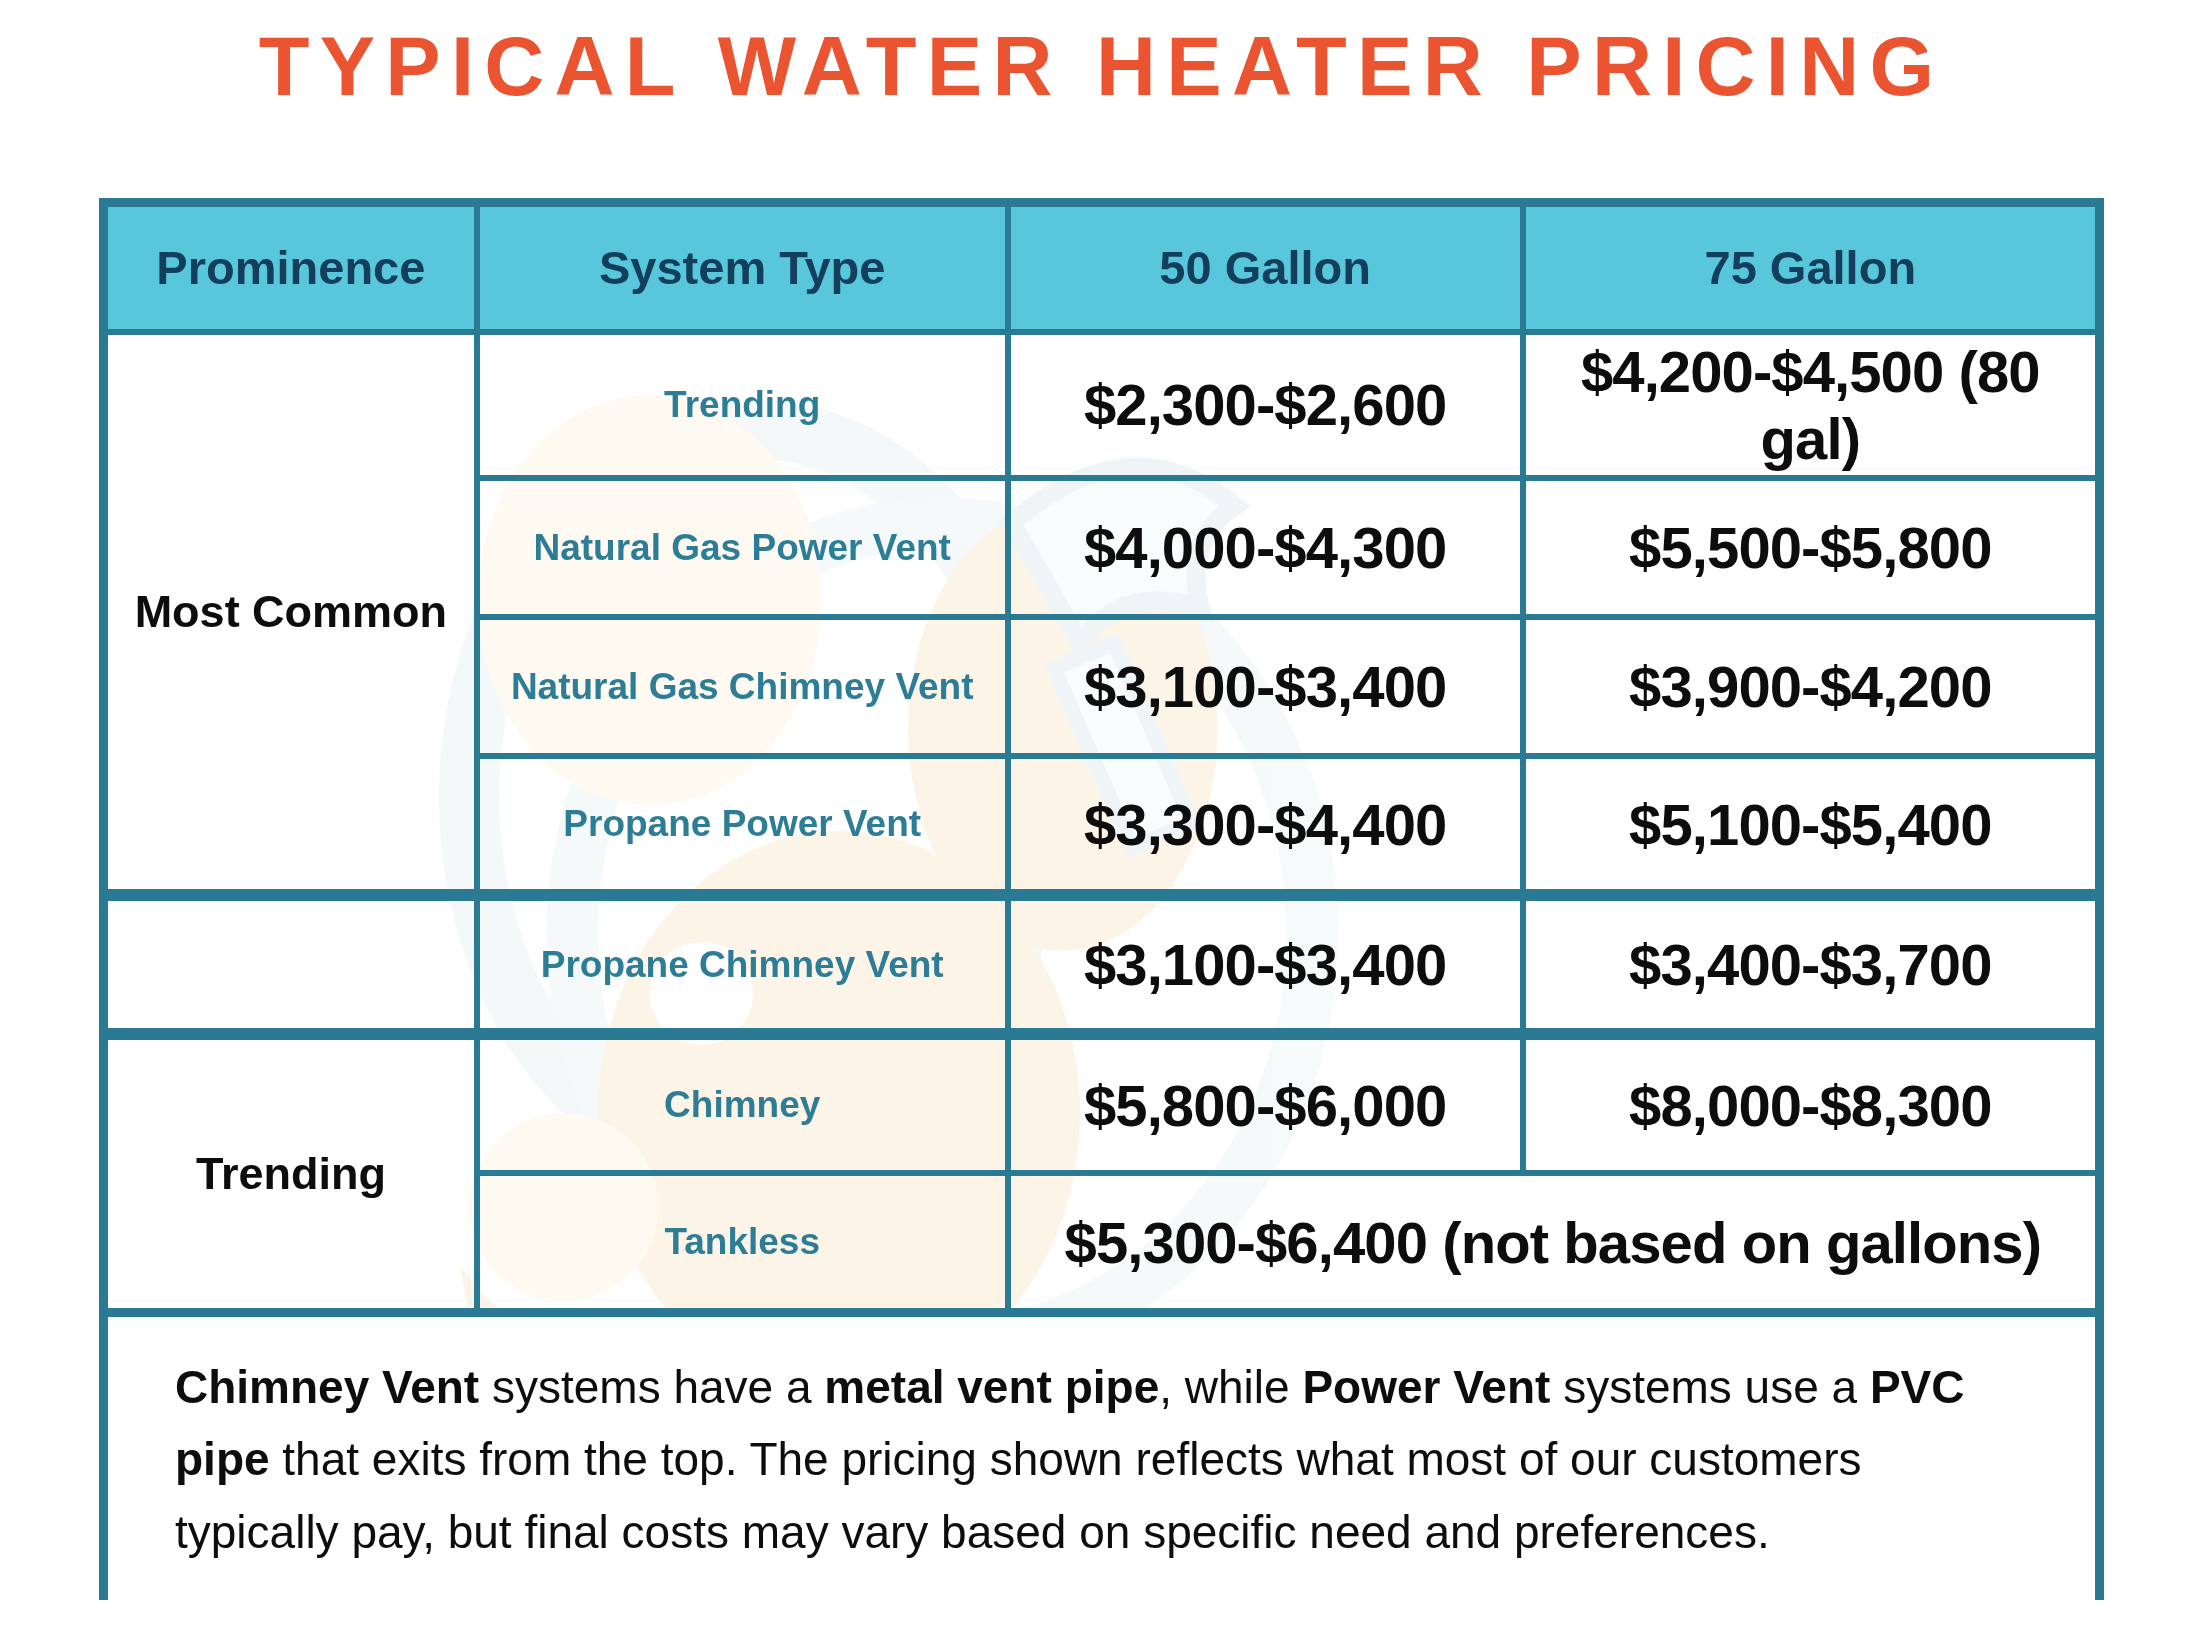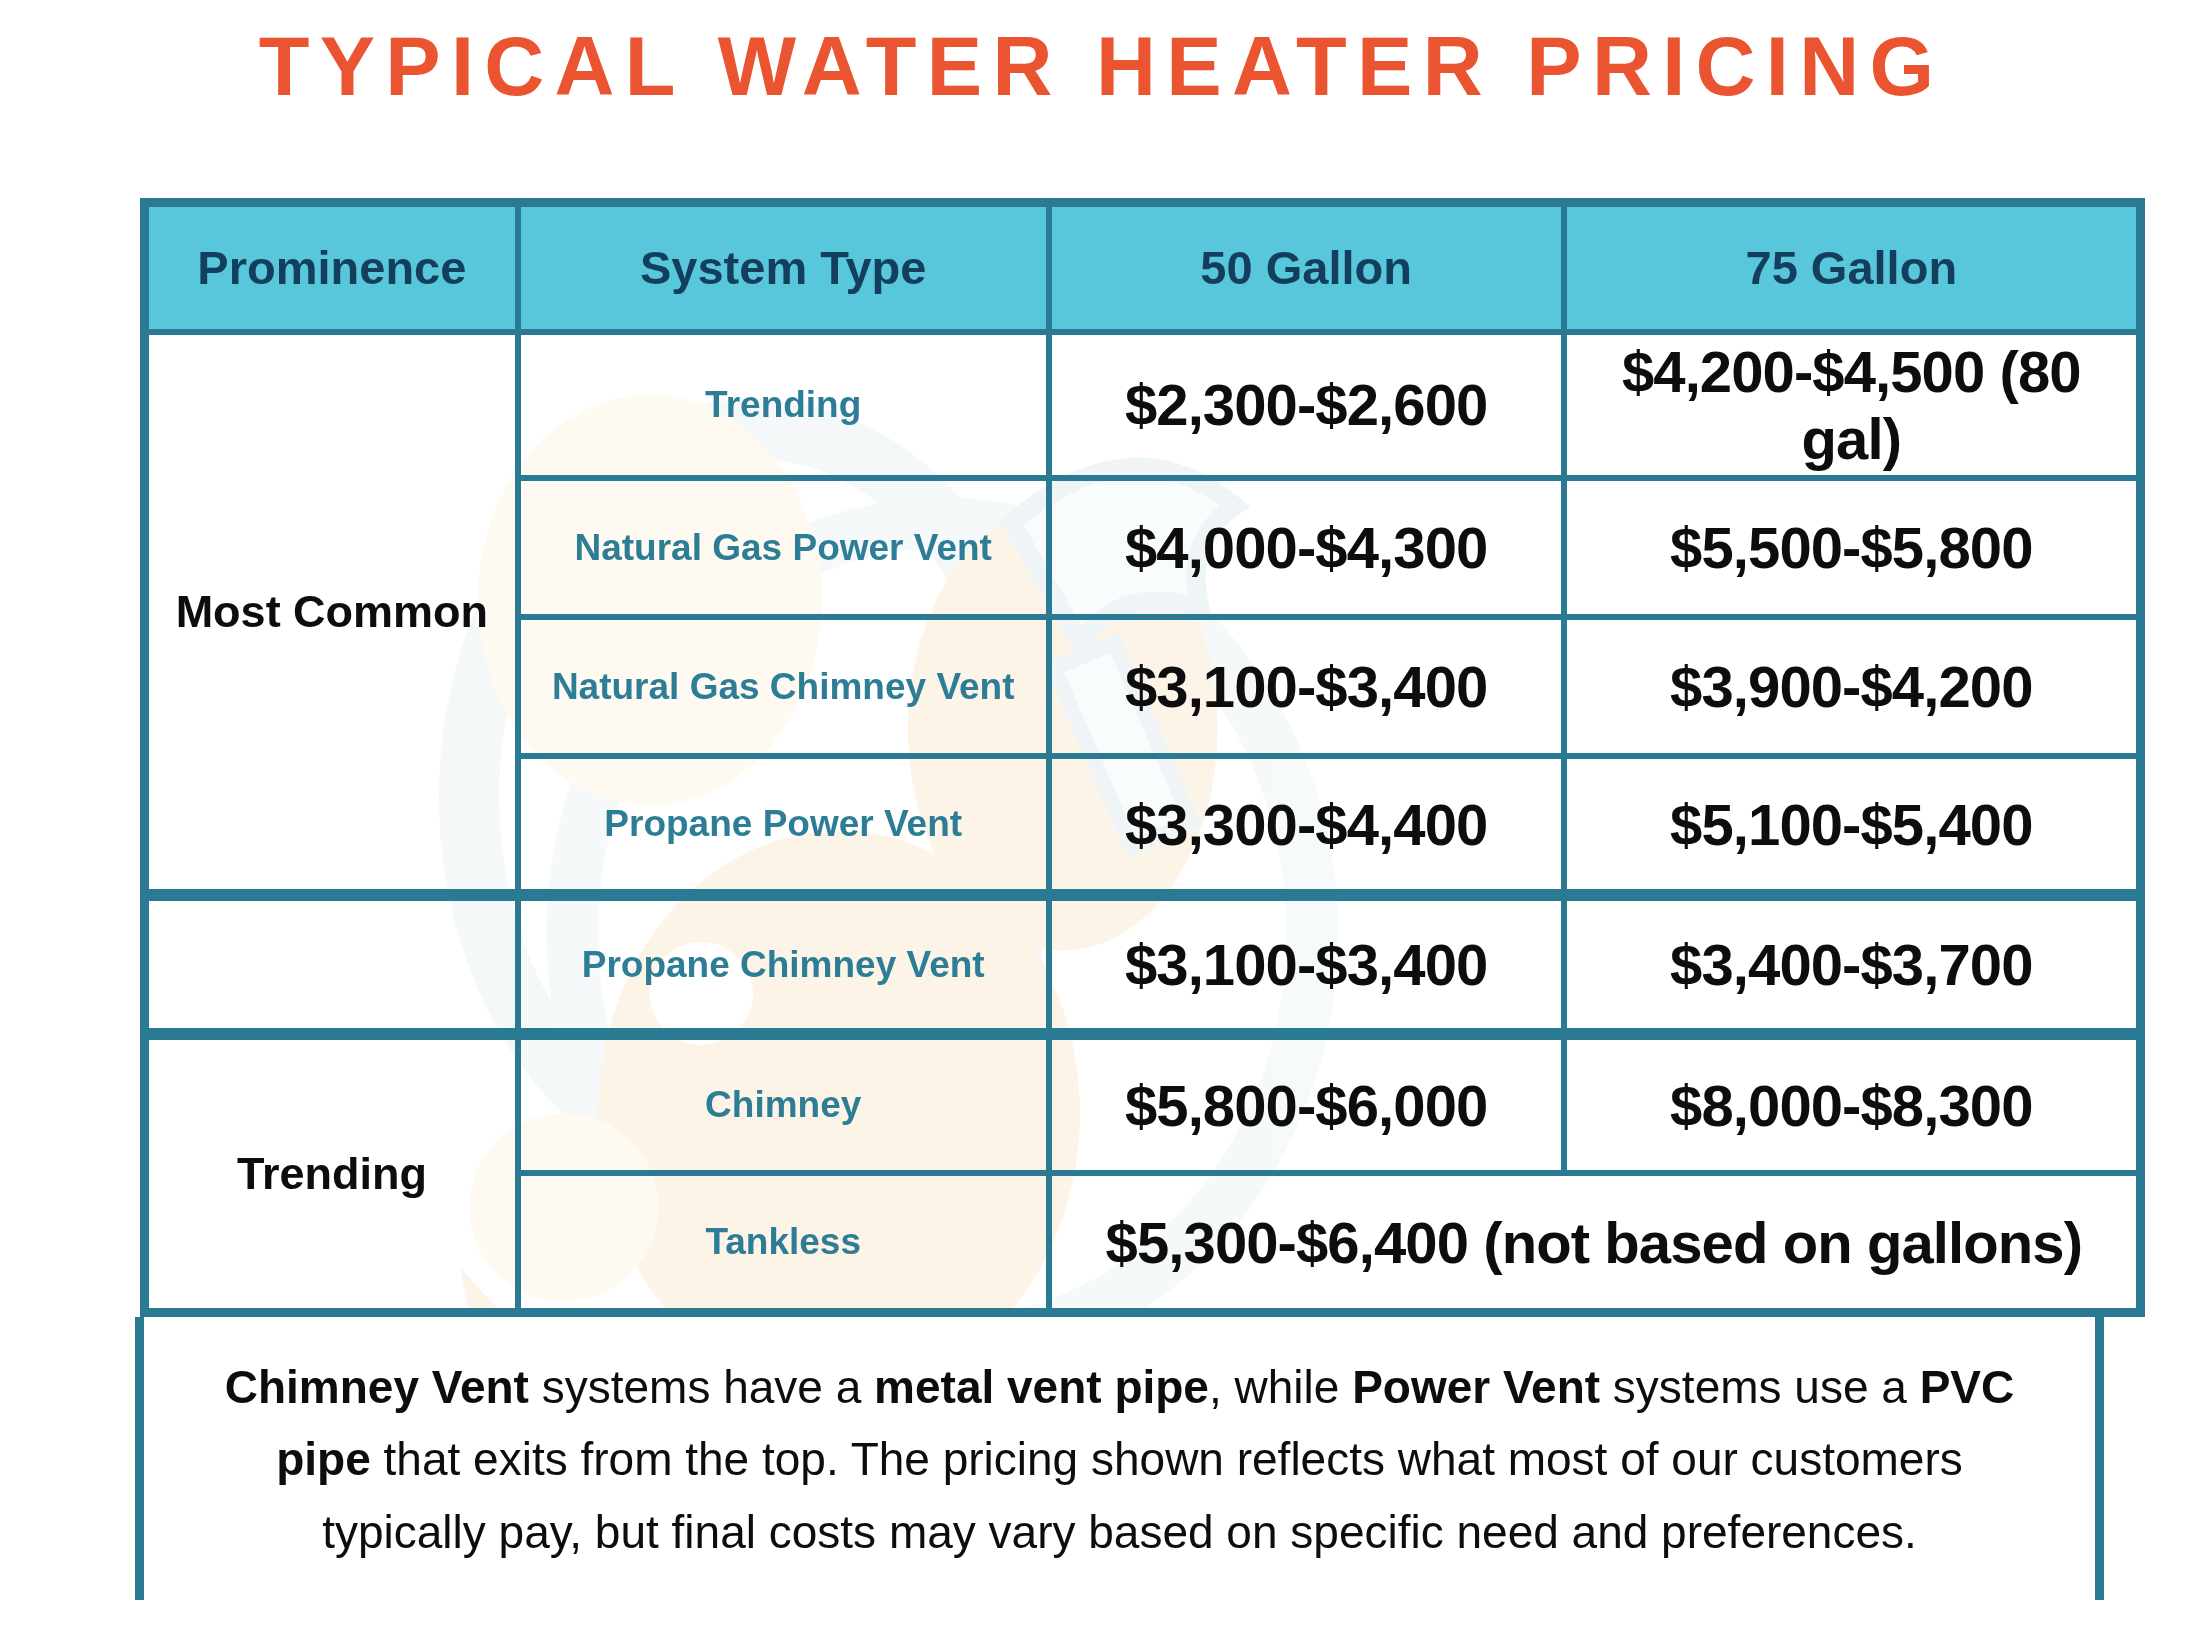"Prominence" table.pricing { margin-left: 41px -> none }
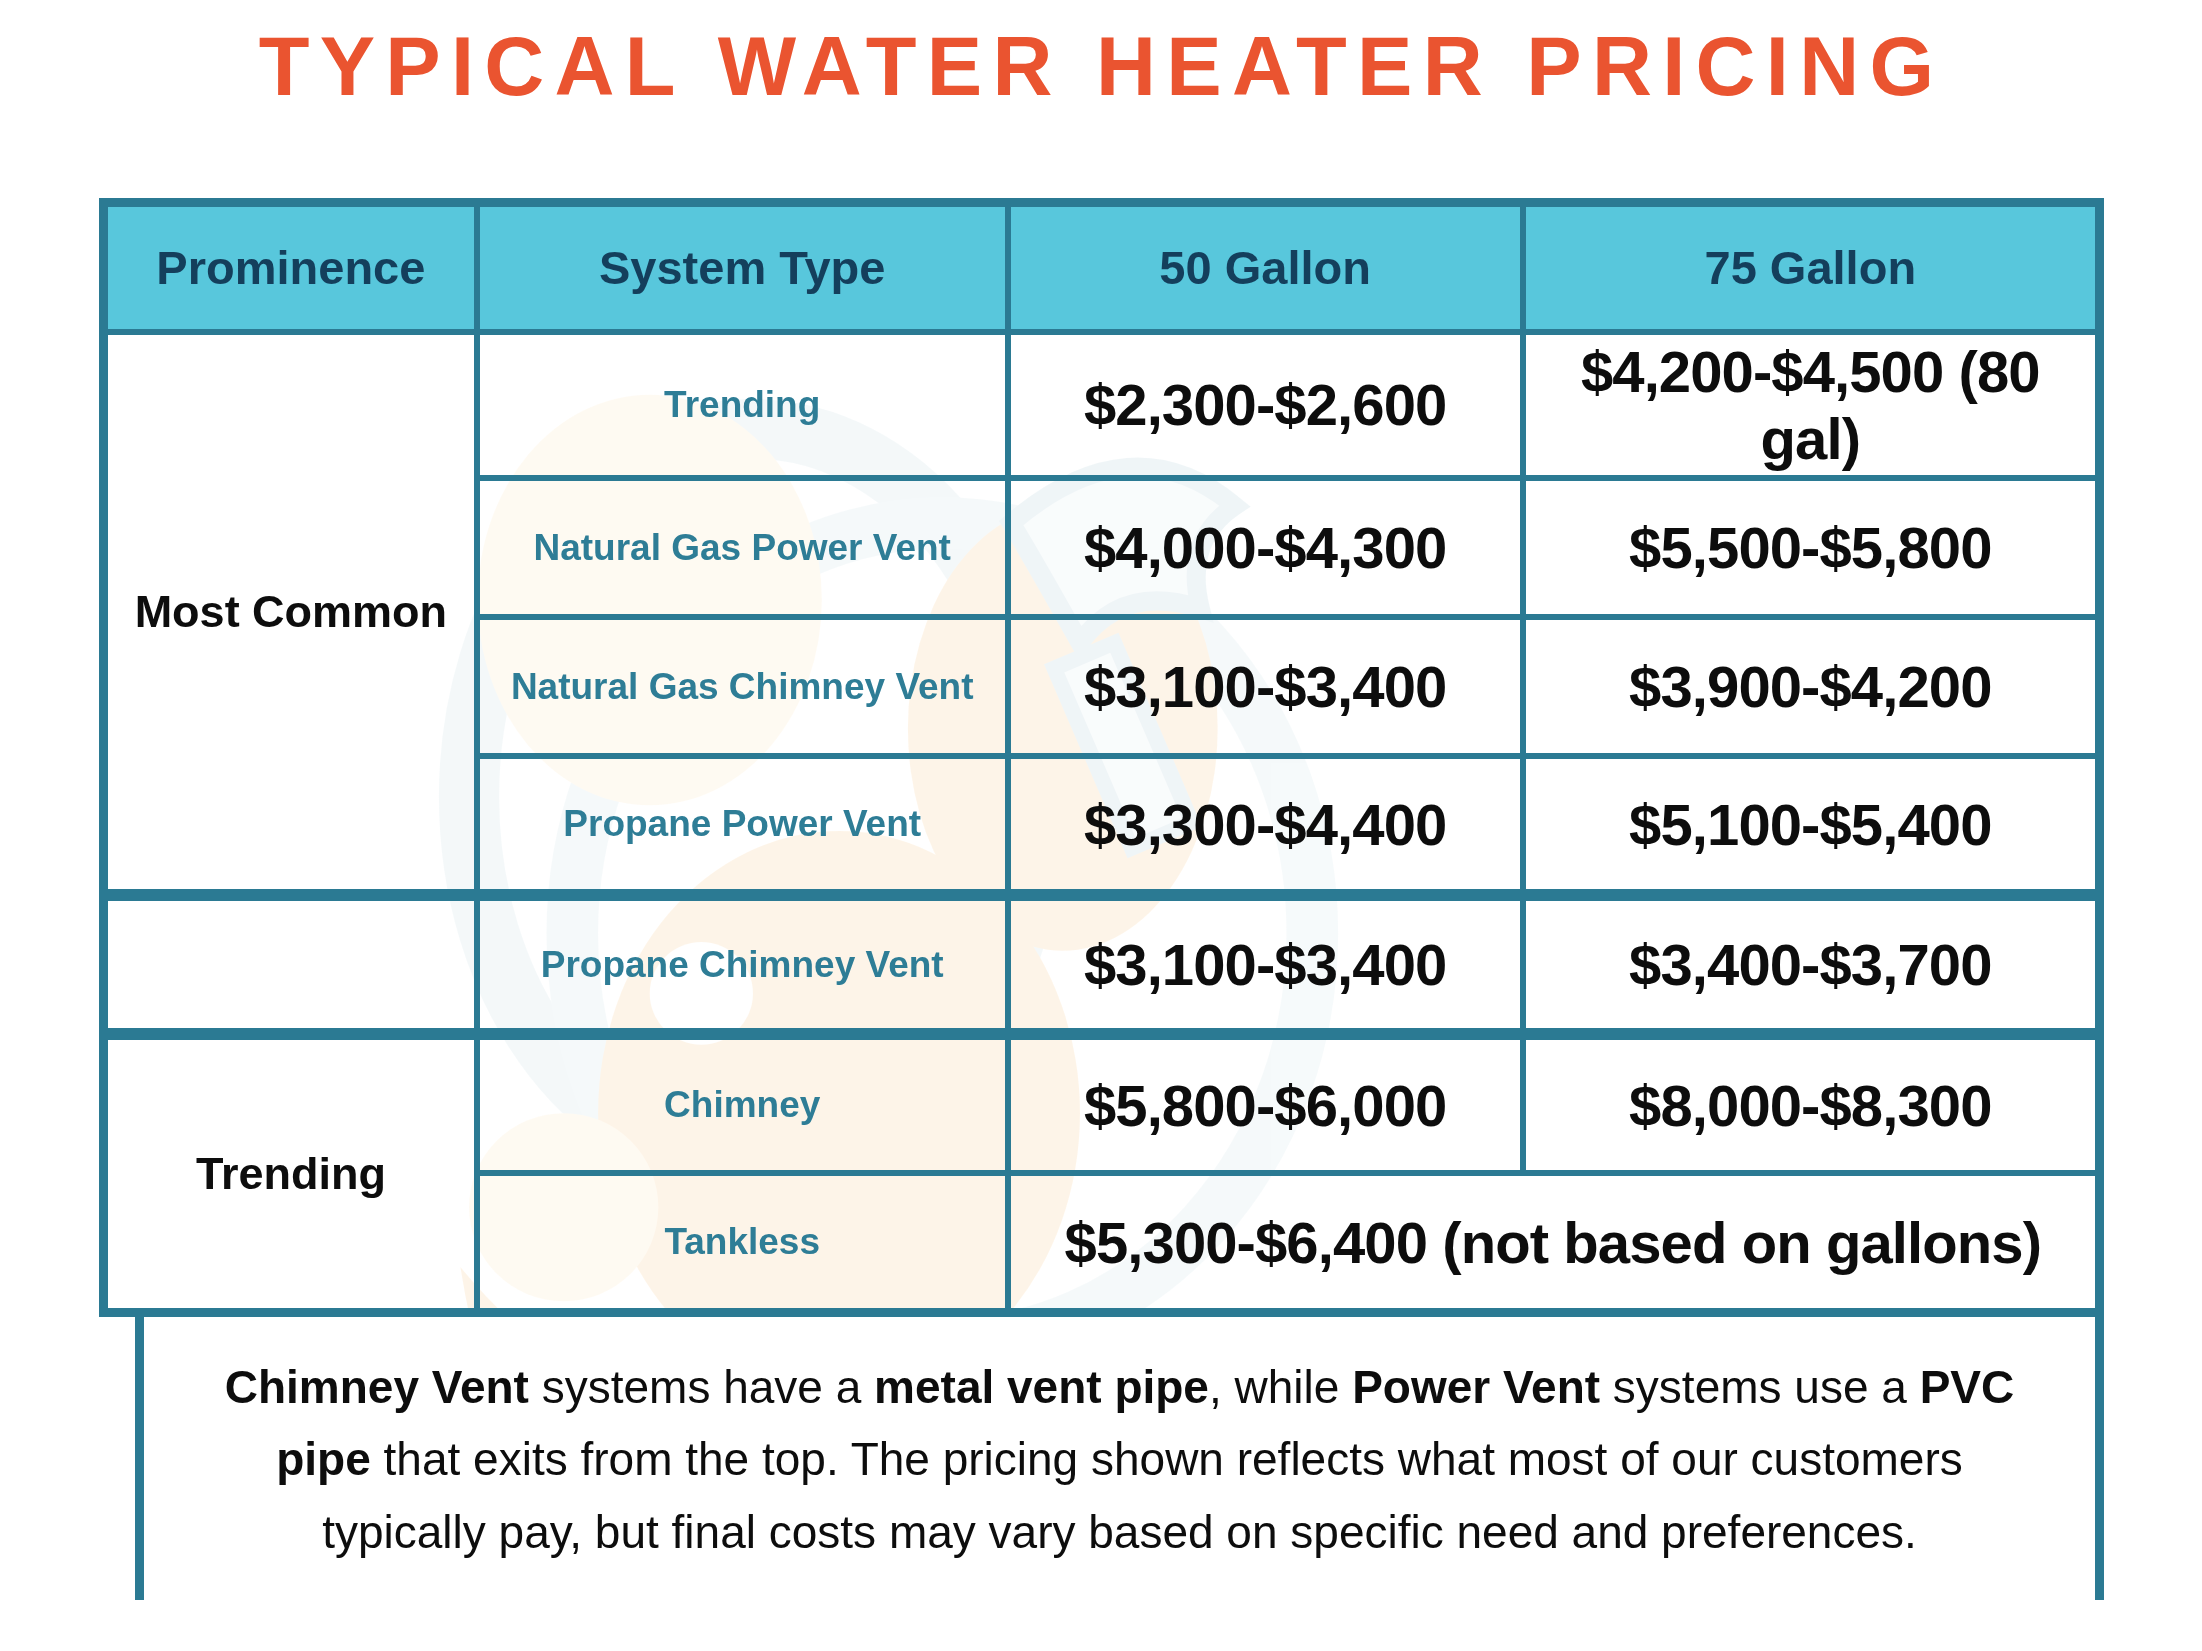"Chimney Vent systems have a" .footnote { margin-left: 36px -> none; text-align: center -> none }
